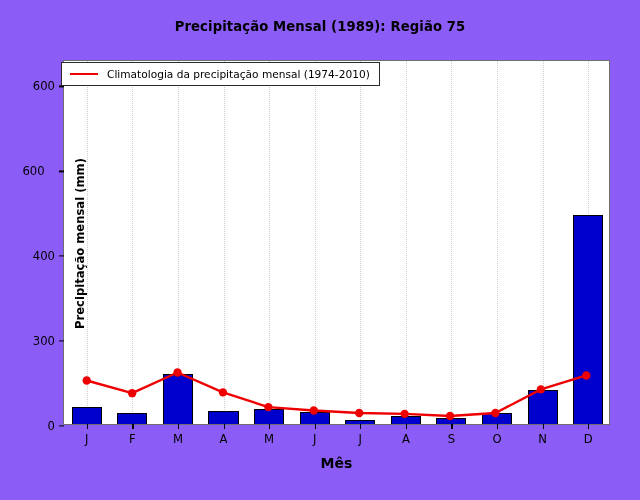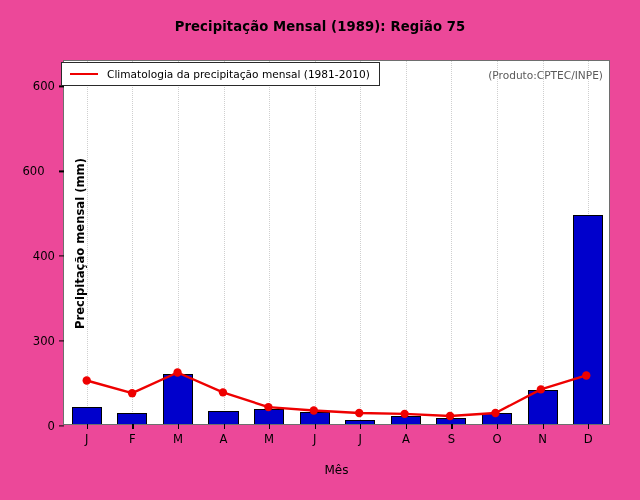"Precipitação Mensal (1989): Região 75" #figure { background: #ec4899 -> #8b5cf6 }
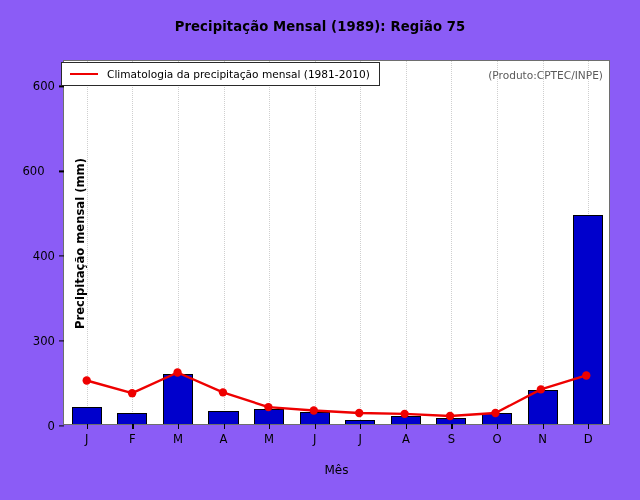"Climatologia da precipitação mensal" span { text: 1981-2010 -> 1974-2010 }
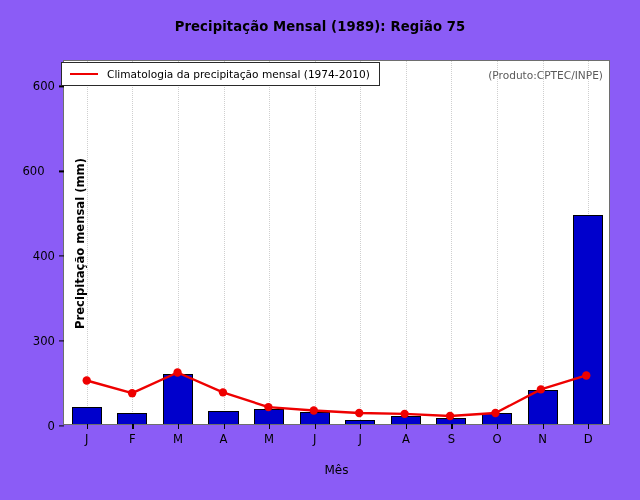"(Produto:CPTEC/INPE)" div { html: <div>(Produto:CPTEC/INPE)</div> -> none }
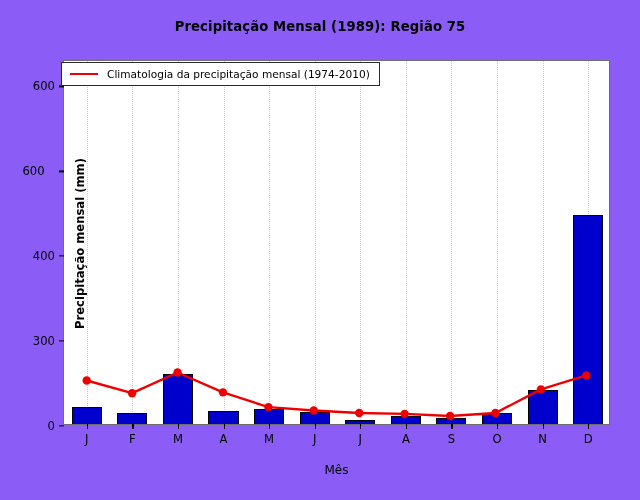"Mês" #x-axis-label { font-size: 12px -> 14px; font-weight: normal -> bold; margin-top: 39px -> 31px }
